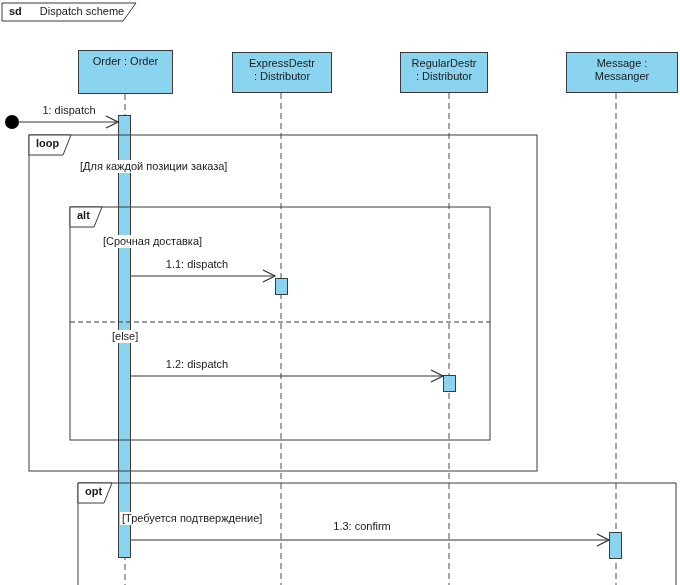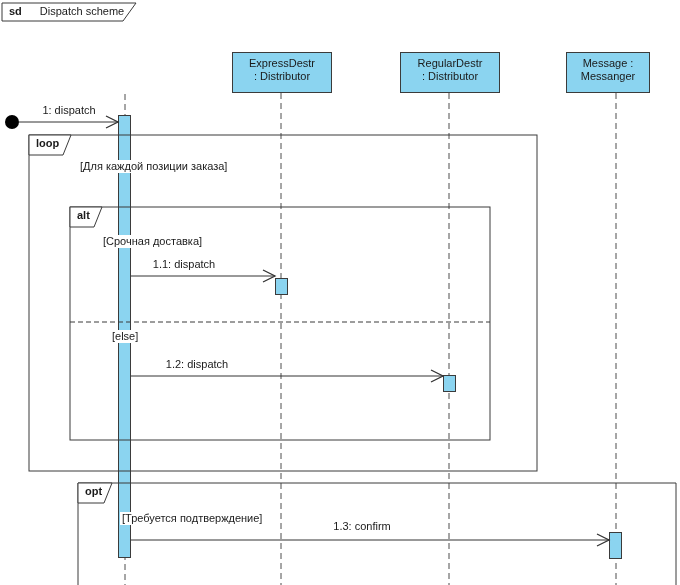"Order : Order" div.head { html: none -> <div> <div>Order : Order</div> <div></div> </div> }
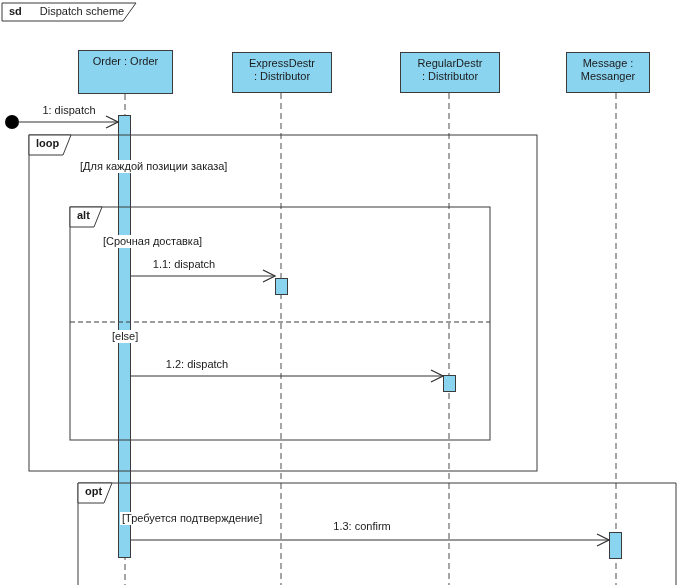"RegularDestr" div.head { width: 100px -> 88px }
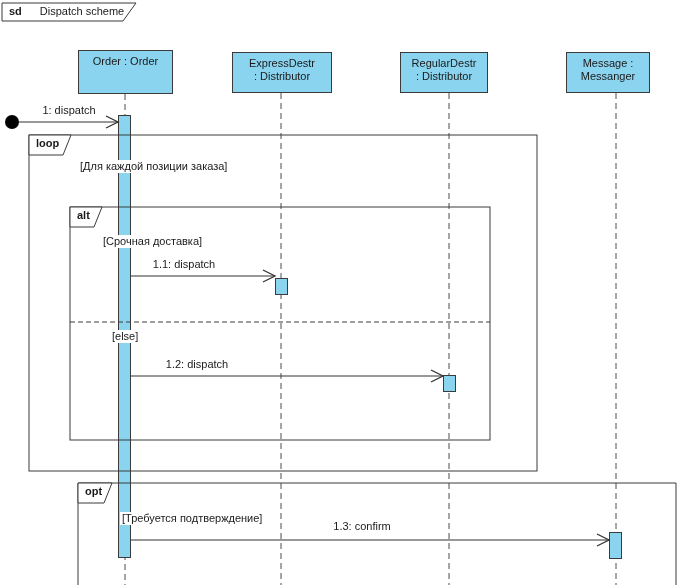"Message :" div.head { width: 84px -> 112px }
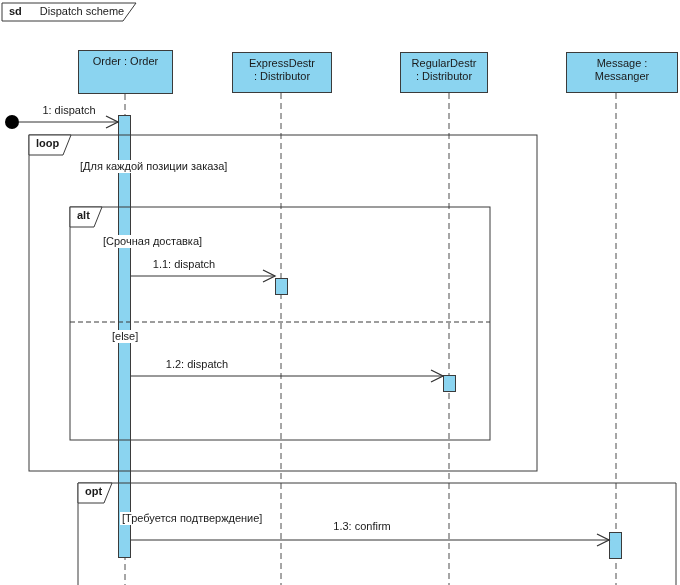"1.1: dispatch" div.lbl { left: 138px -> 151px }
